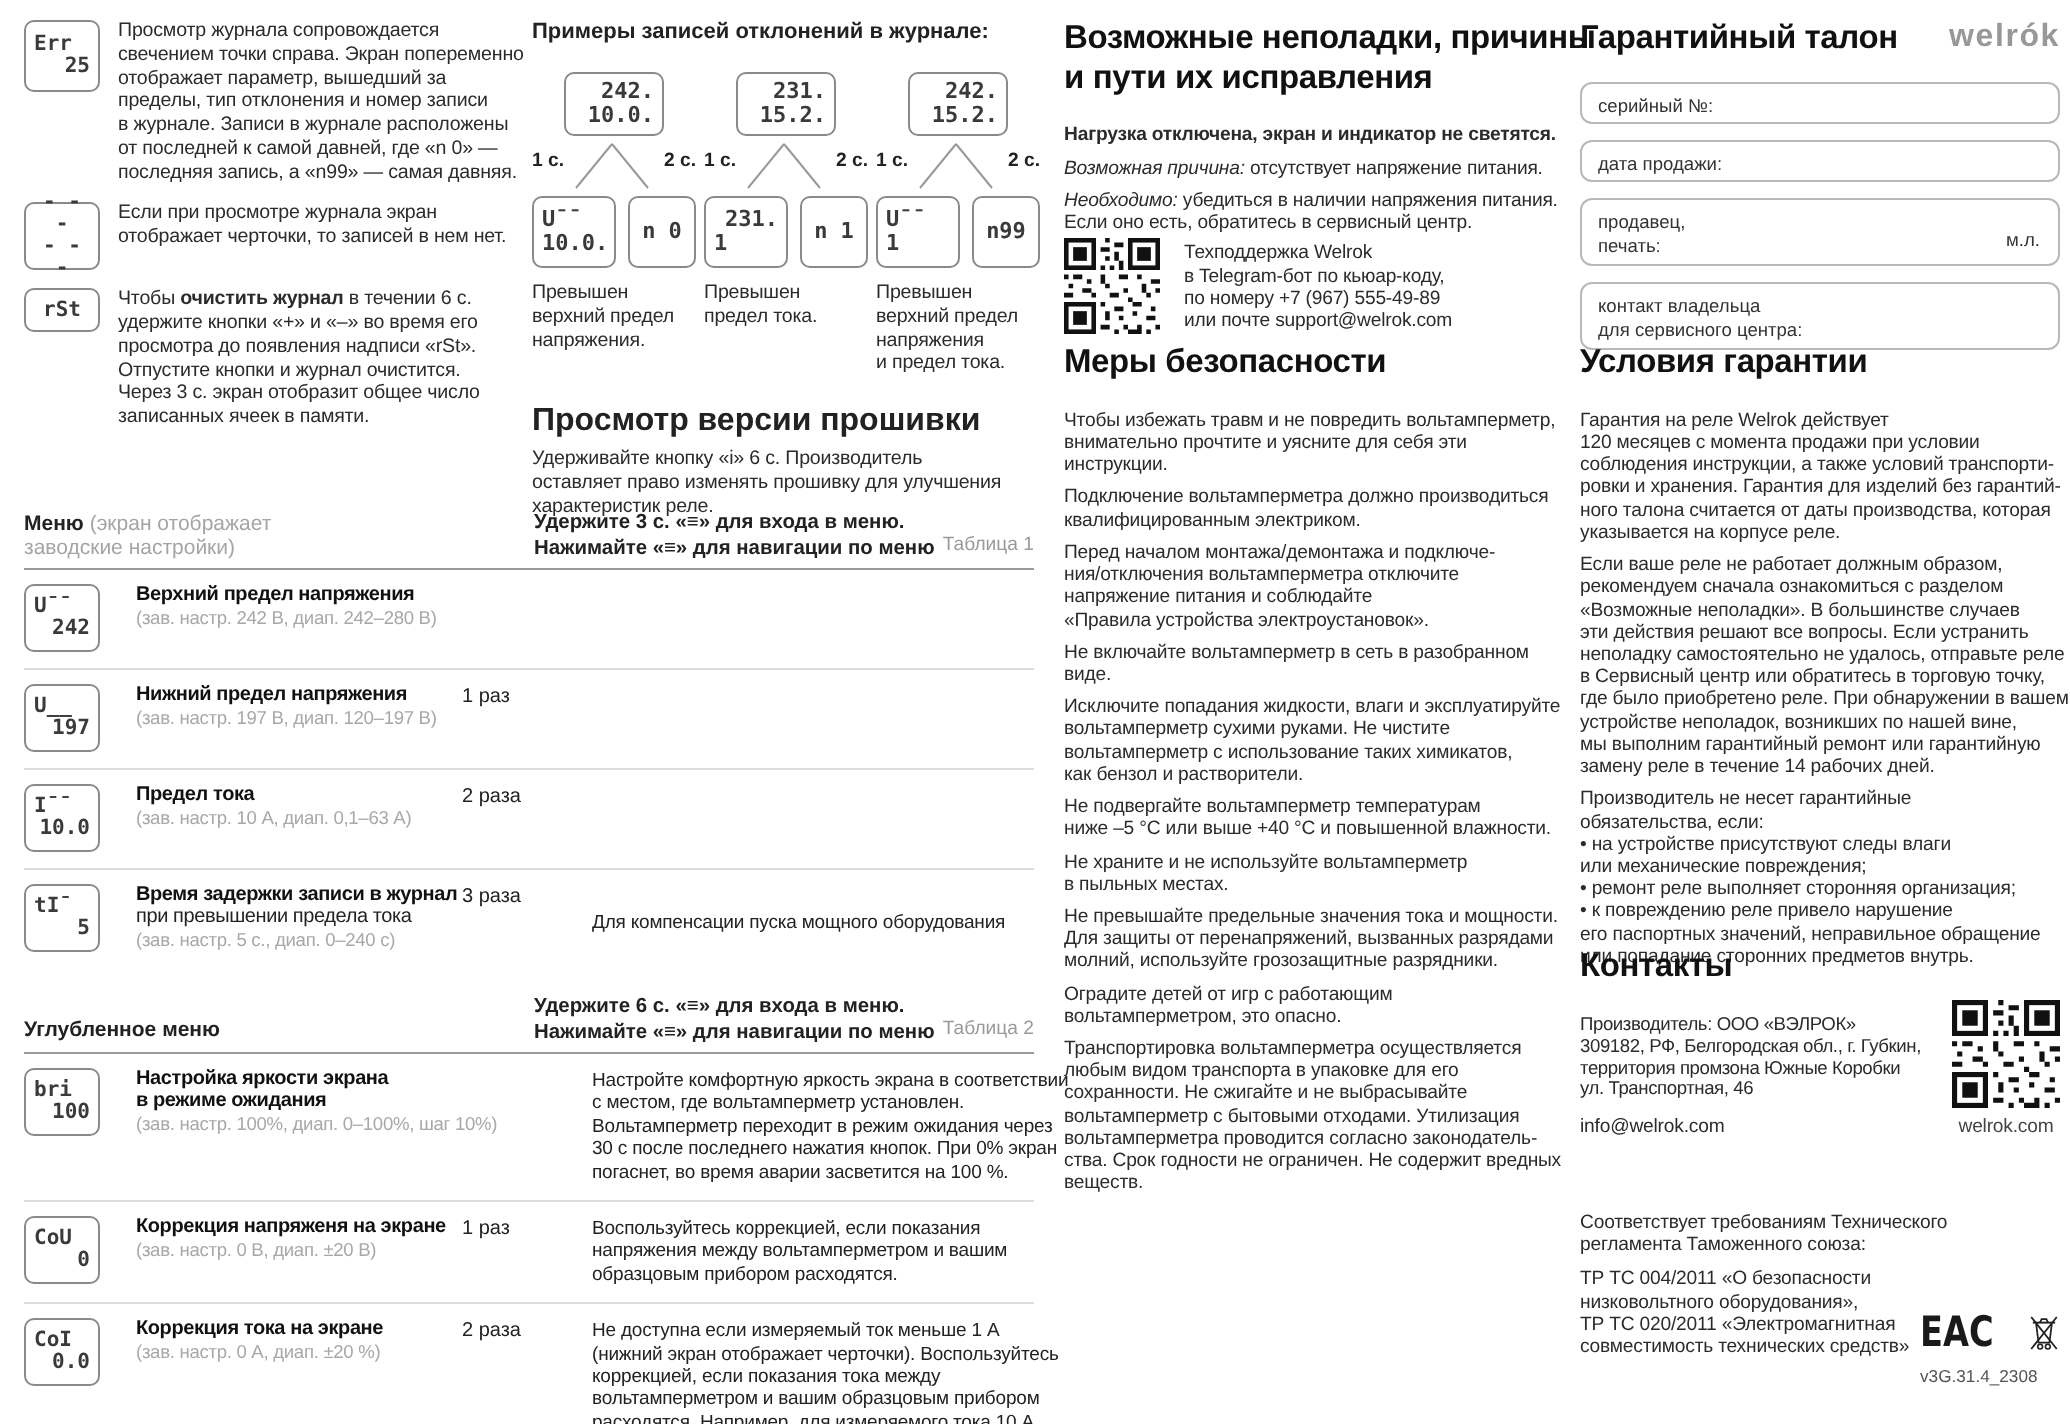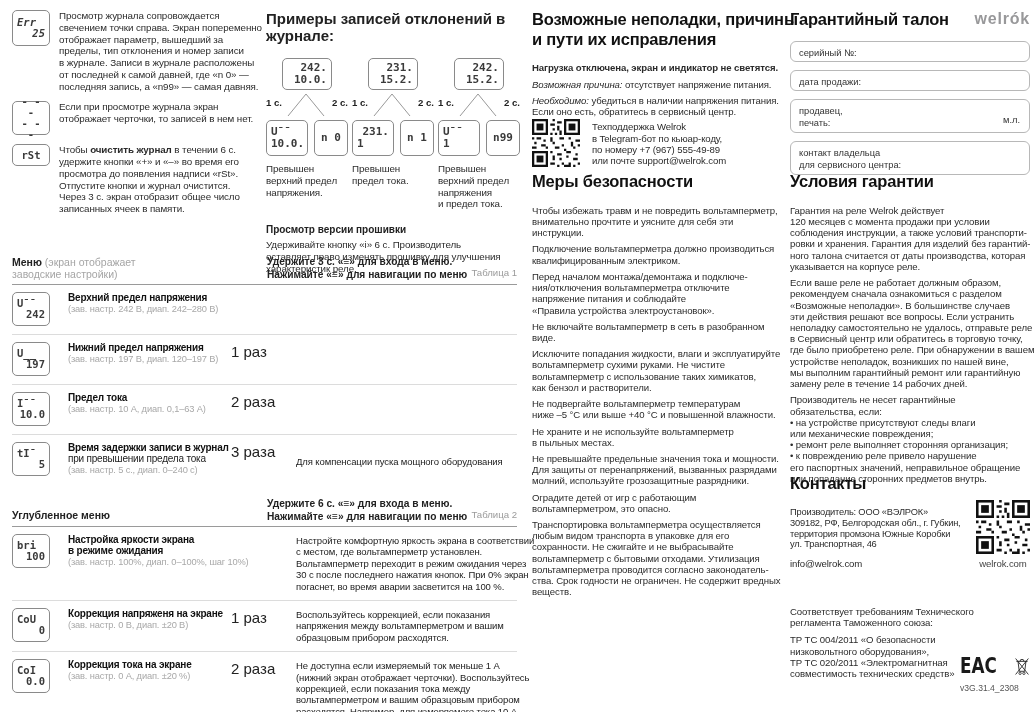"Err" div.lcd { font-style: italic -> none }
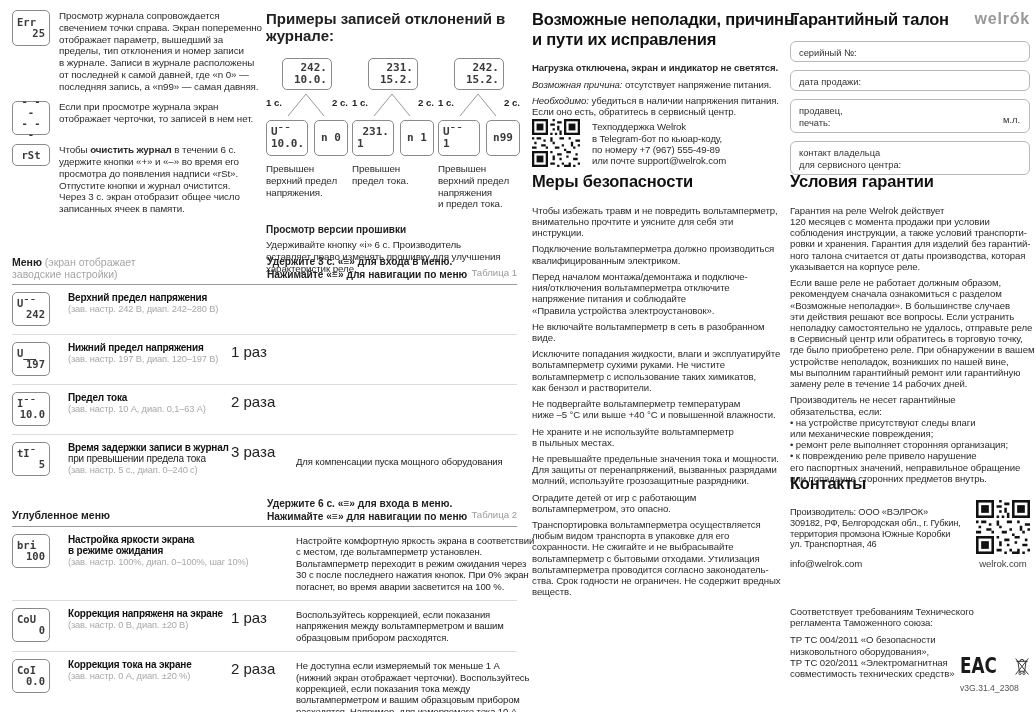"Примеры записей отклонений в журнале:" div.b { font-size: 15px -> 11px }
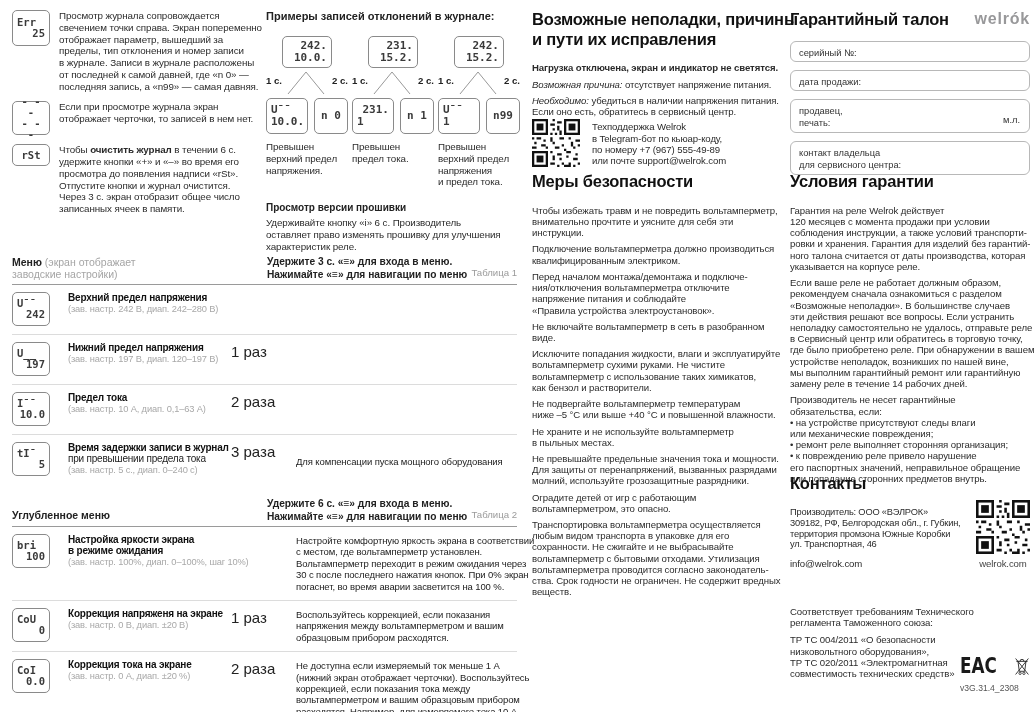"Просмотр версии прошивки" div.b { font-size: 10px -> 16px }
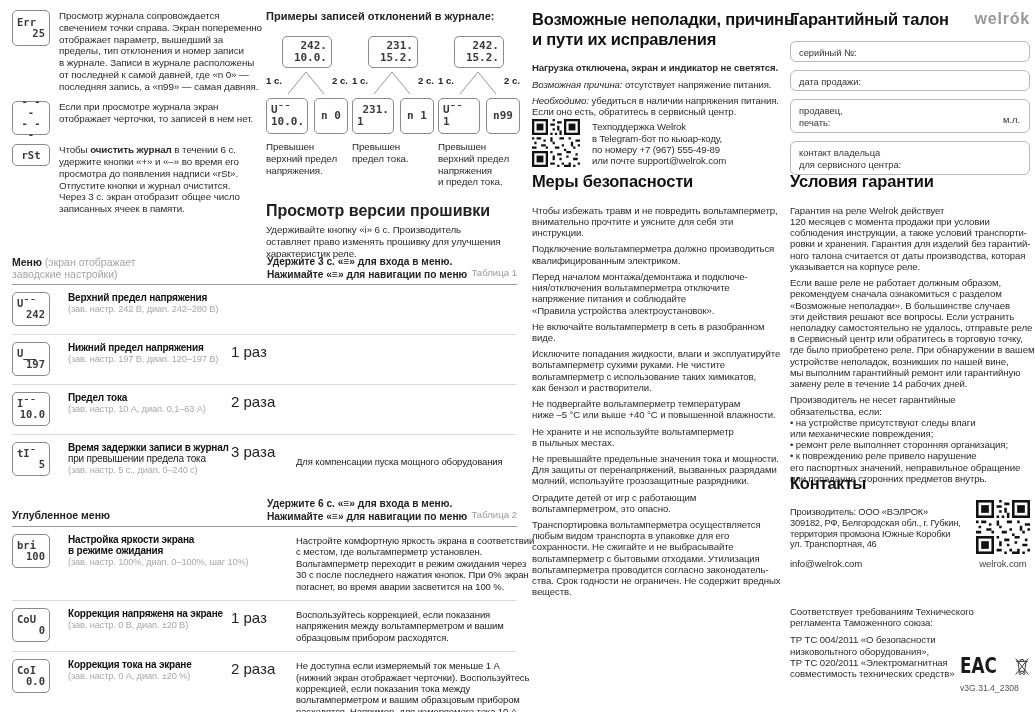"1 раз" .mcount { font-size: 15px -> 10px }
